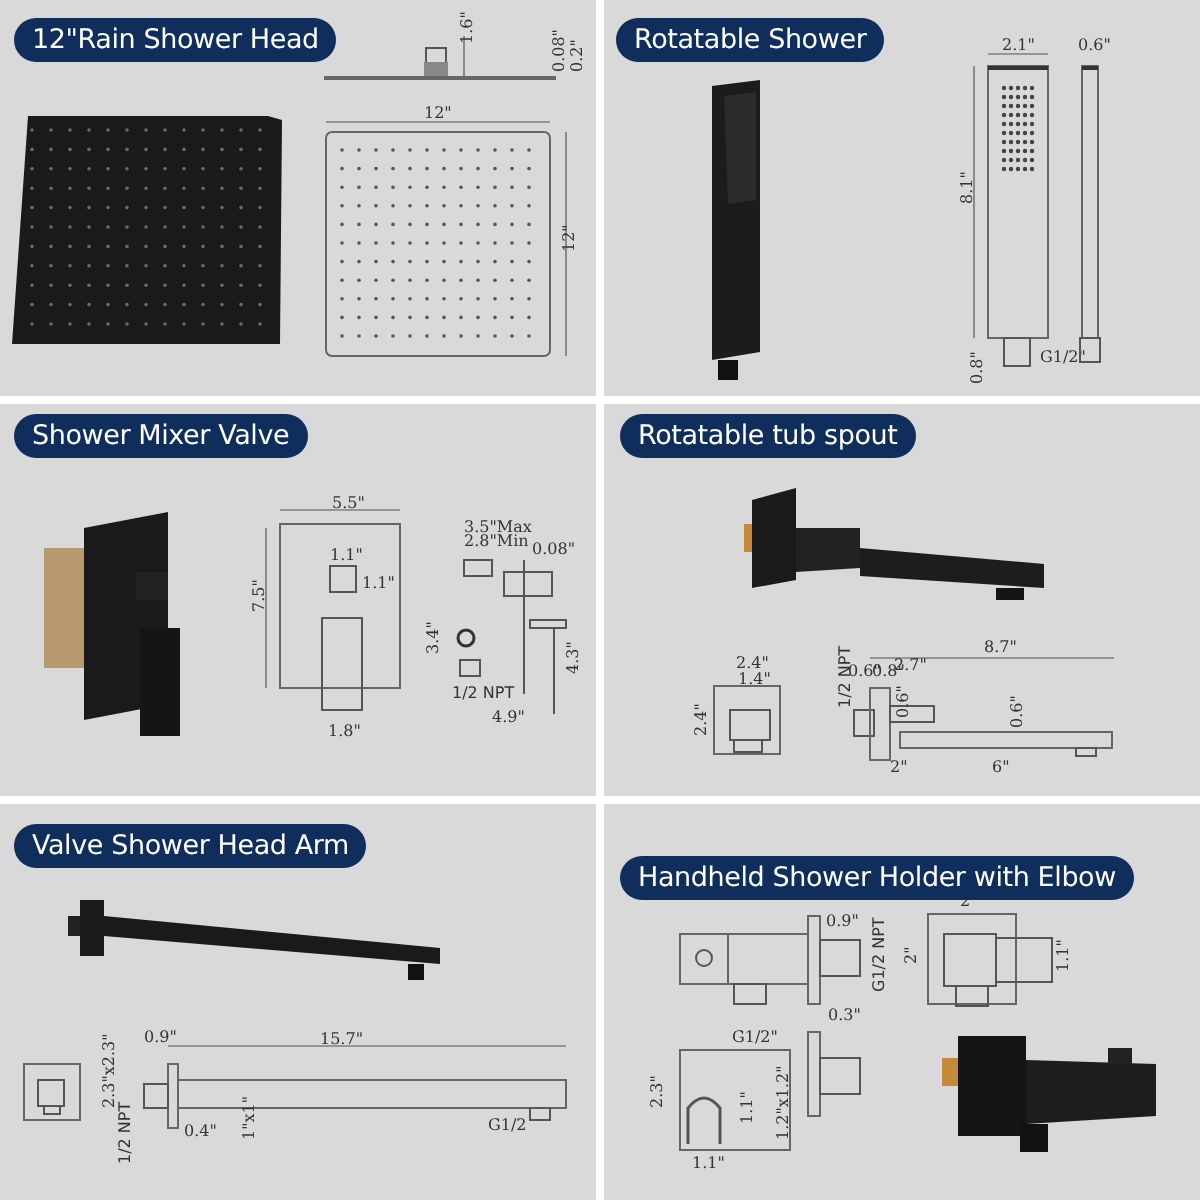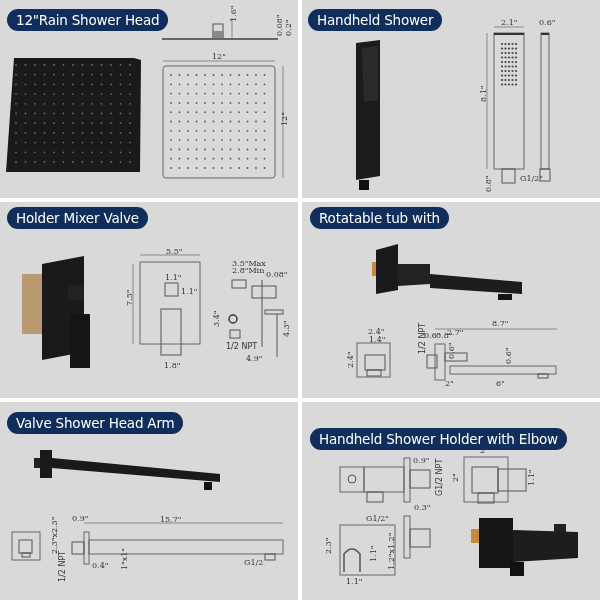"Handheld Shower" div.pill { text: Handheld -> Rotatable }
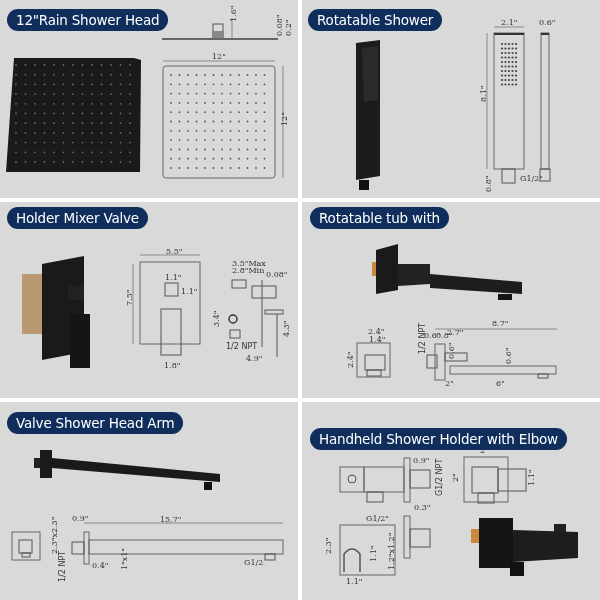"Holder Mixer Valve" div.pill { text: Holder -> Shower }
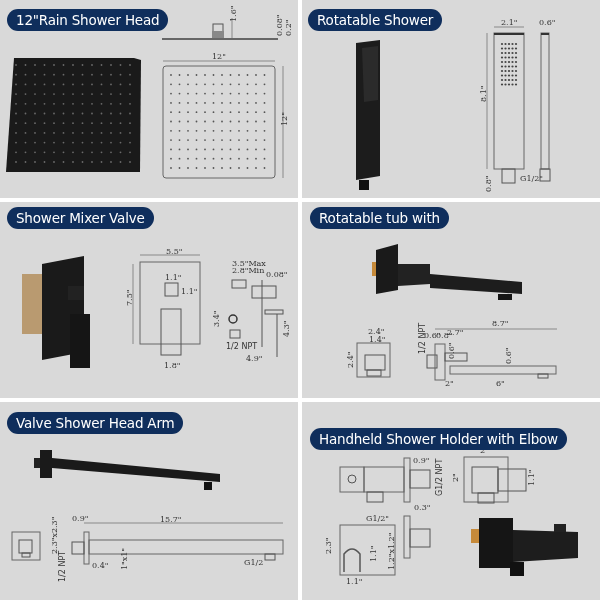"Rotatable tub with" div.pill { text: with -> spout }
